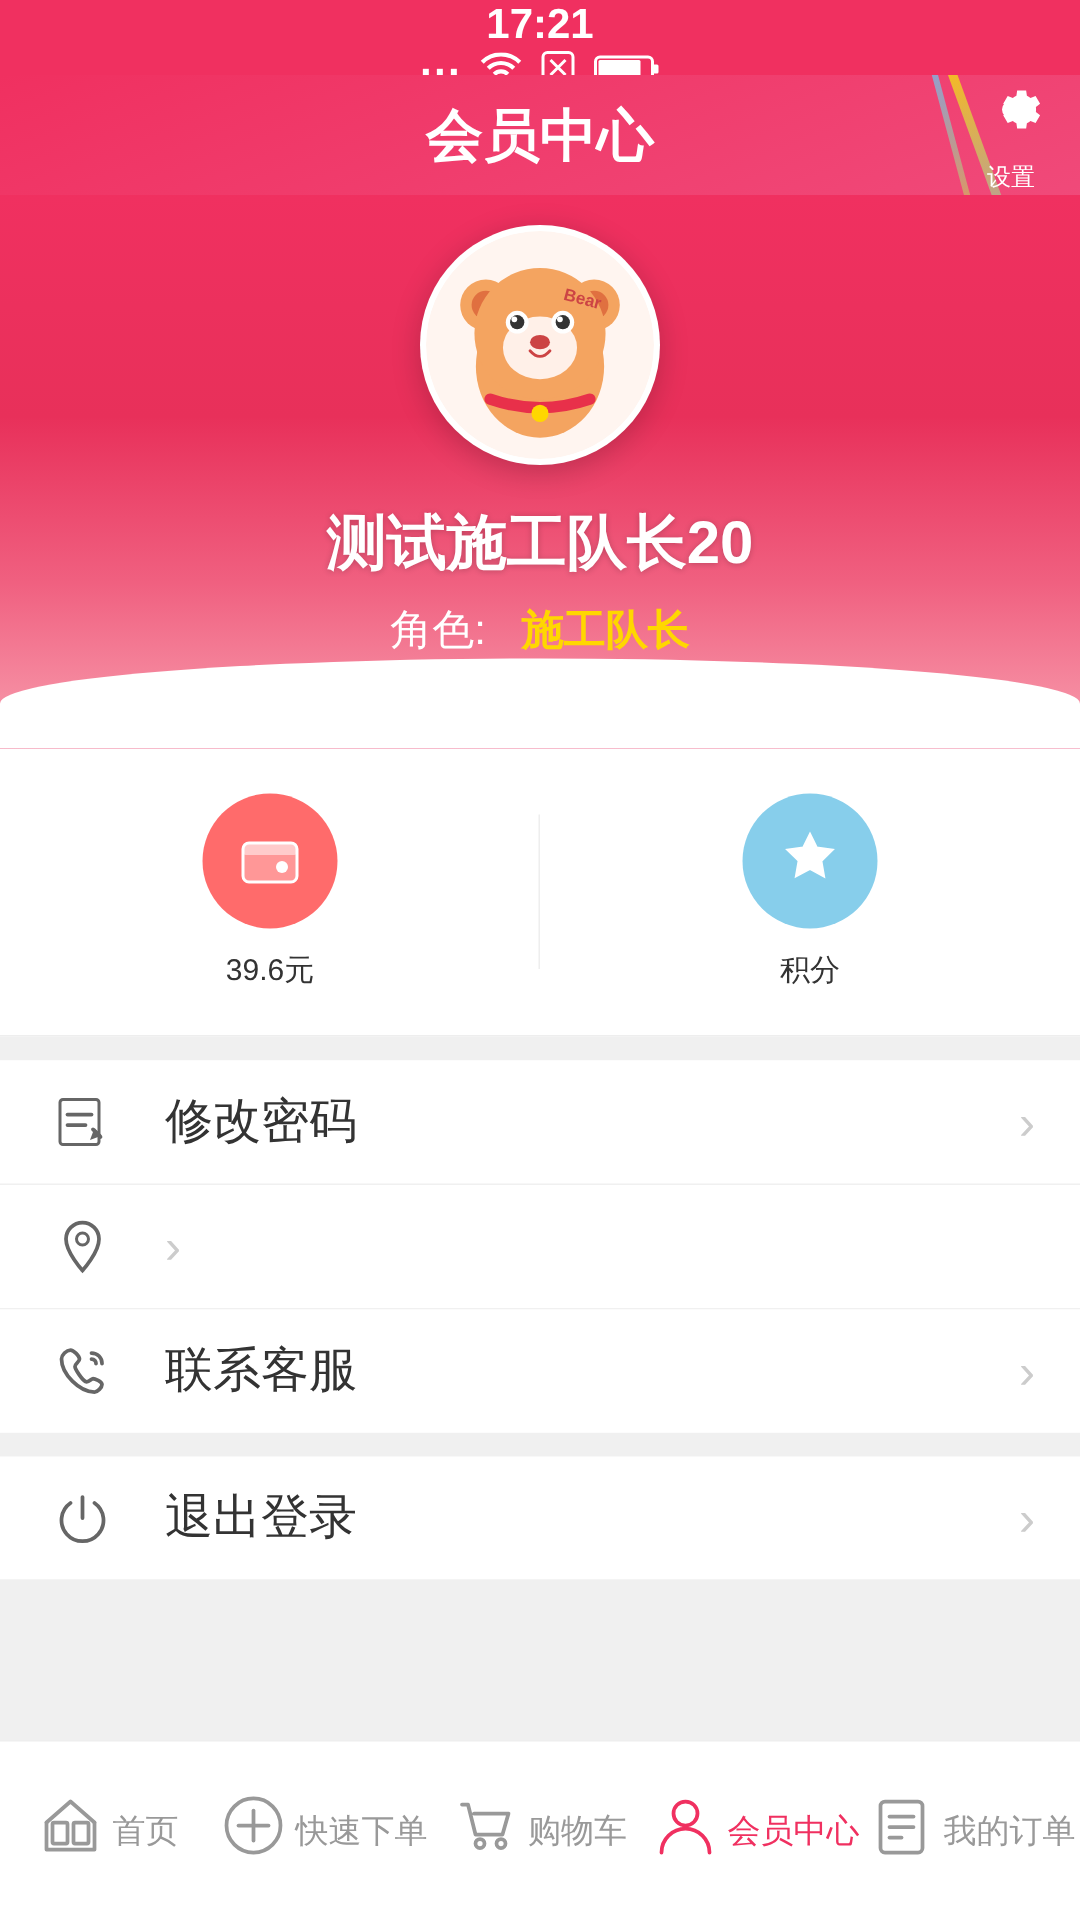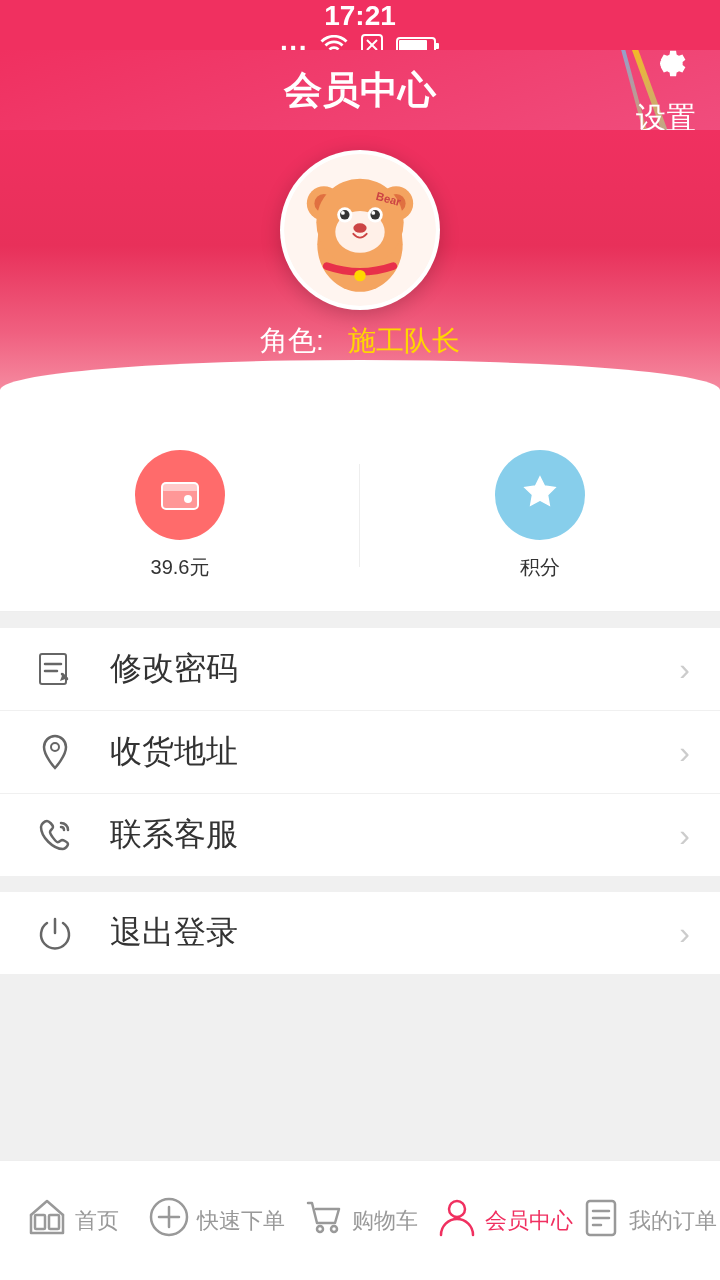"设置" .settings-label { font-size: 30px -> 16px }
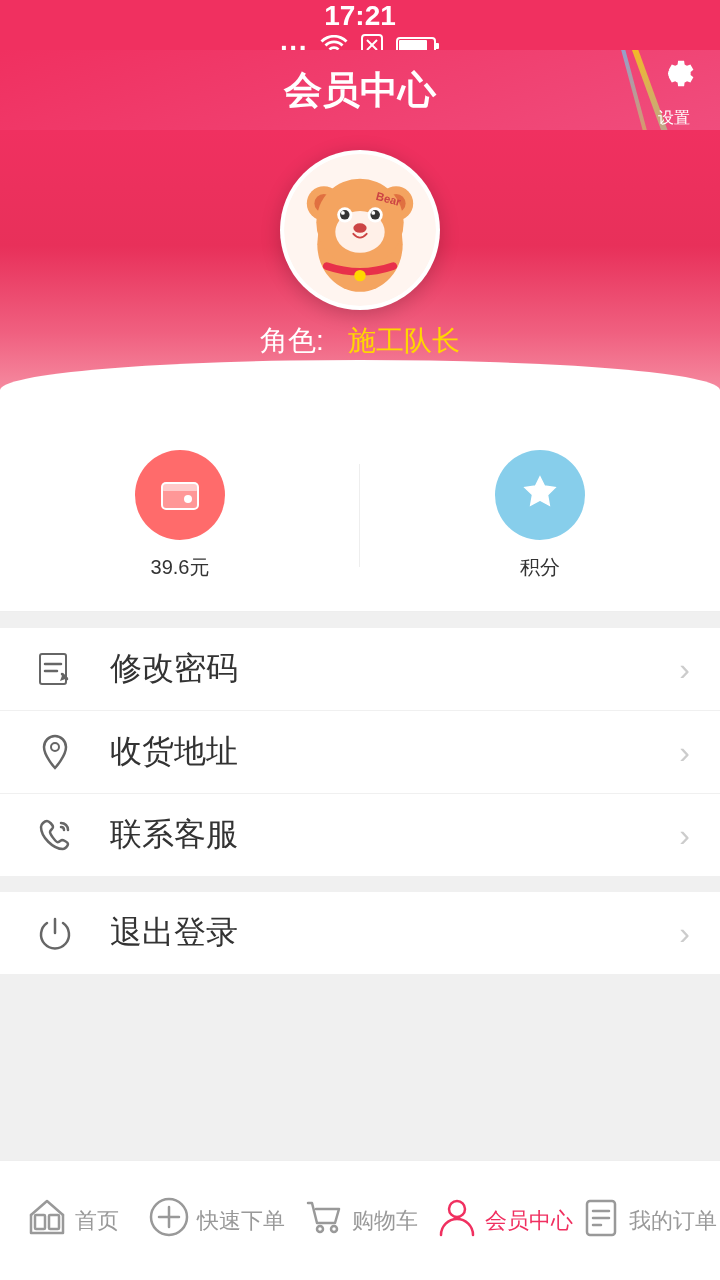"测试施工队长20" div.username { html: none -> <div>测试施工队长20</div> }
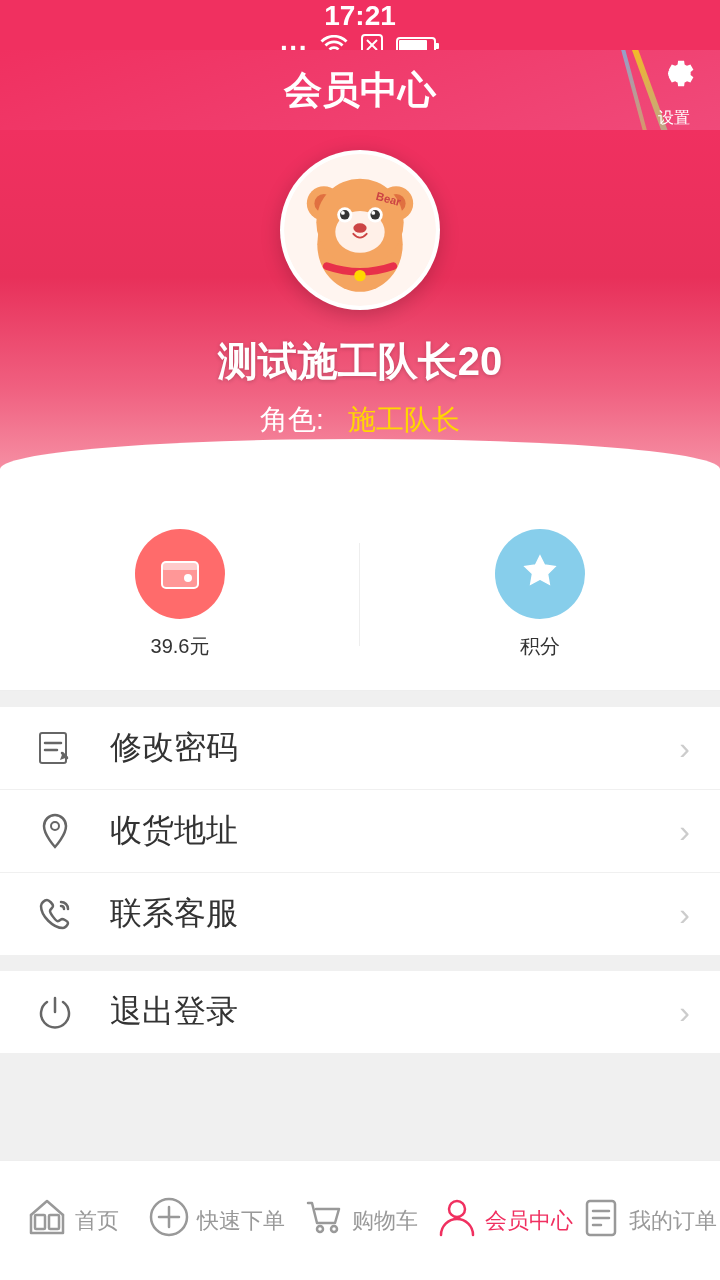"施工队长" .role-value { font-weight: 400 -> 700 }
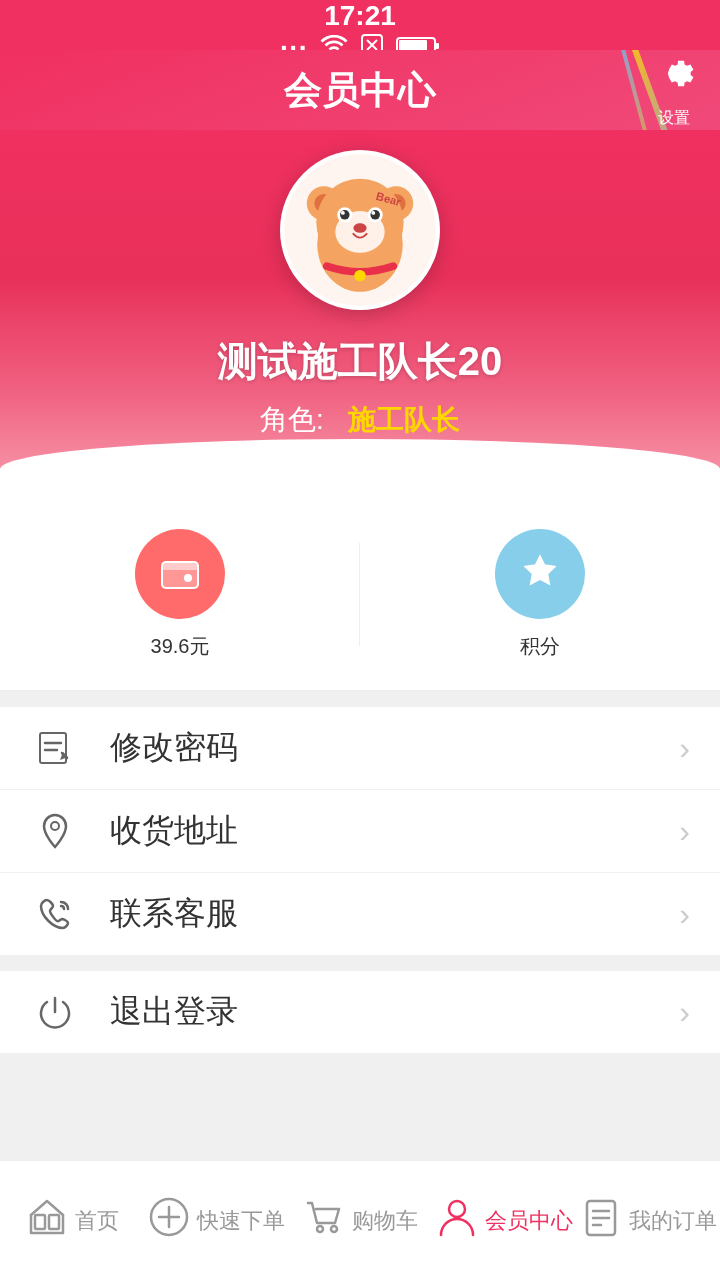"收货地址" span.menu-text { html: <span>收货地址</span> -> none }
